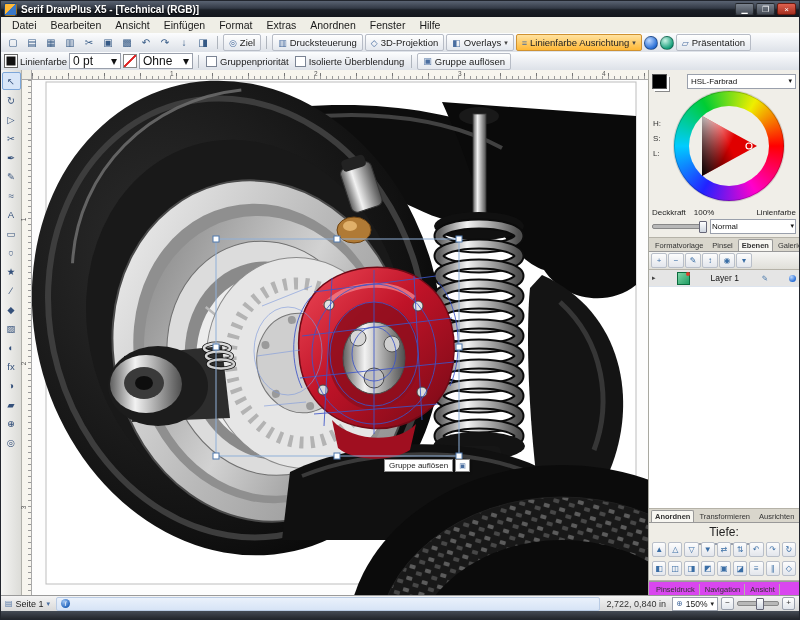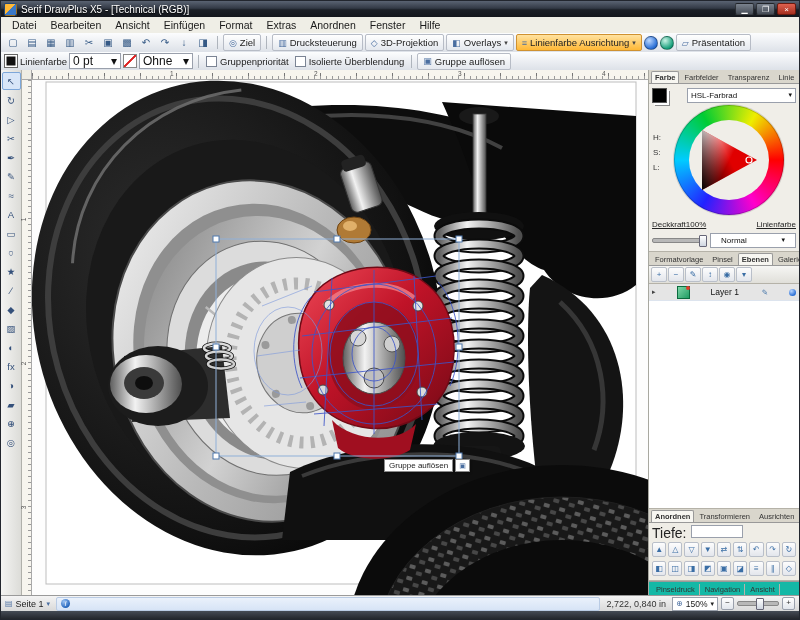"Serif DrawPlus X5 - [Technical" .titlebar .title { font-weight: none -> bold }
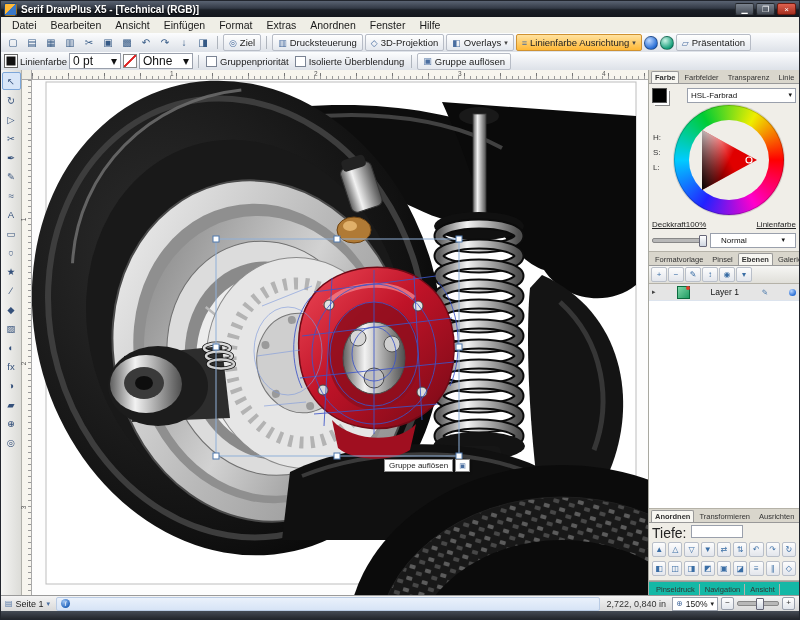"Farbe" div.rp-tabs { html: <div> <span>Farbe</span> <span>Farbfelder</span> <span>Transparenz</span> <span>Linie</span> </div> -> none }
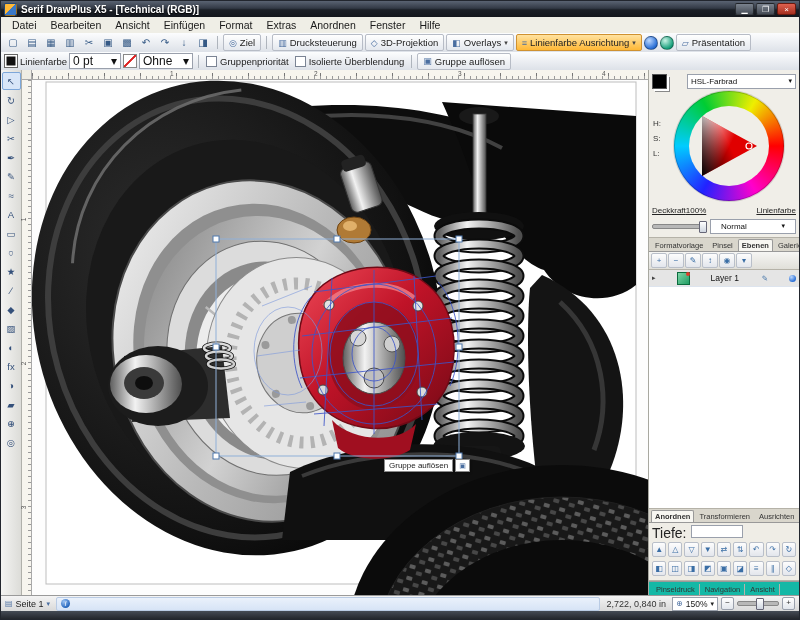"Deckkraft" .deck-row { align-items: center -> flex-end; gap: 0 -> 8px; text-decoration: underline -> none }
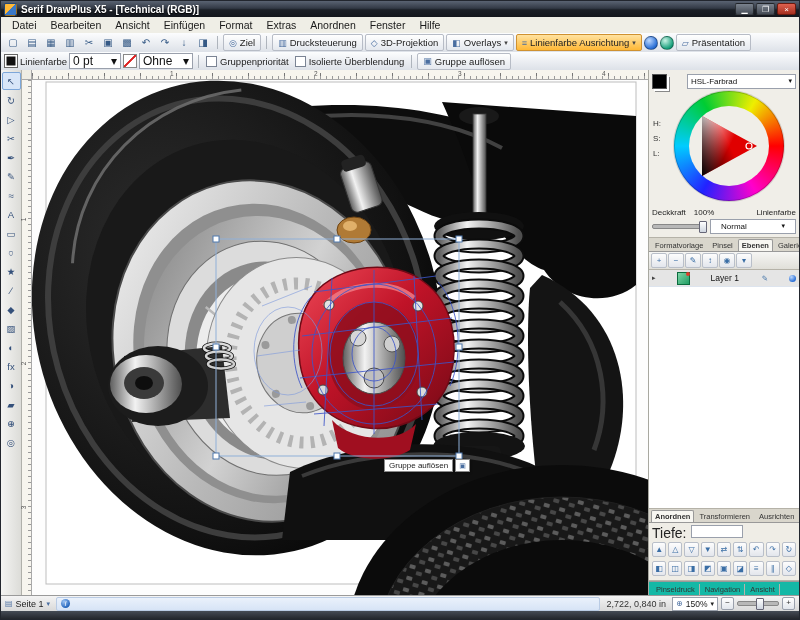"Normal" .mix-select { padding: 0 10px -> 0 1px }
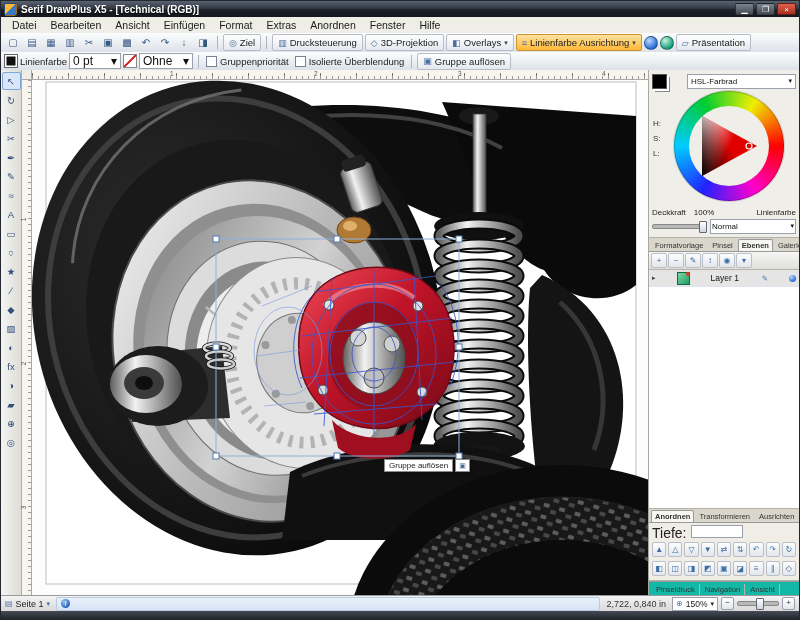"Tiefe:" .tiefe-row { align-items: none -> center; flex-direction: none -> column; font-size: 14px -> 12px }
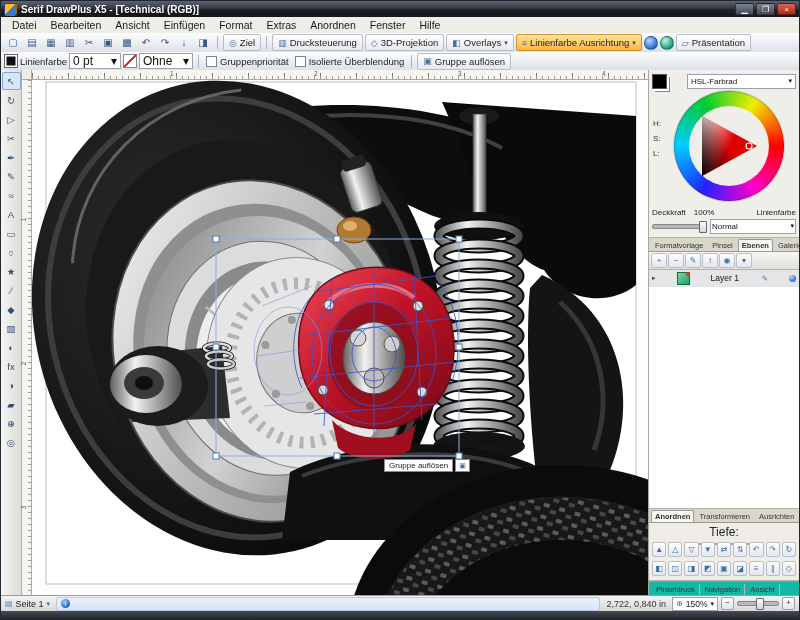"Pinseldruck" .rp-bottom-tabs { background: #14b8a6 -> #d946ef }
